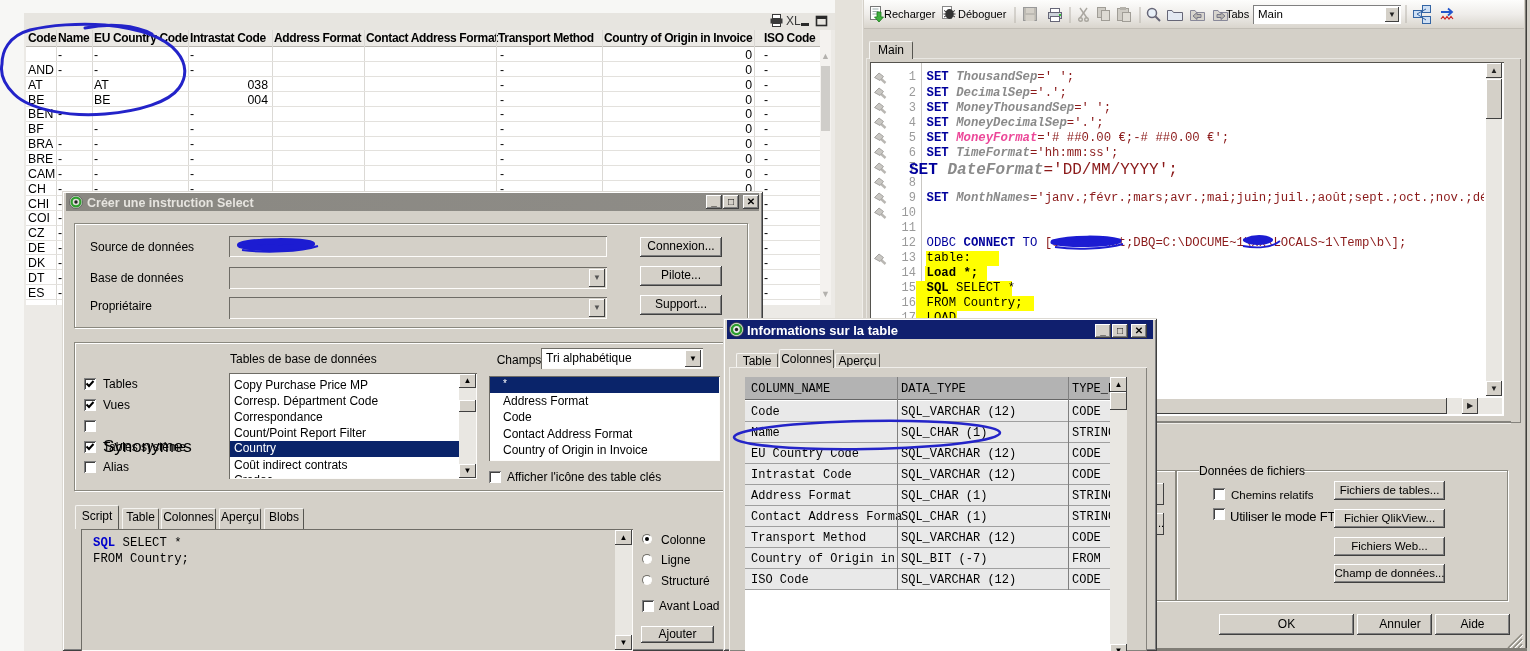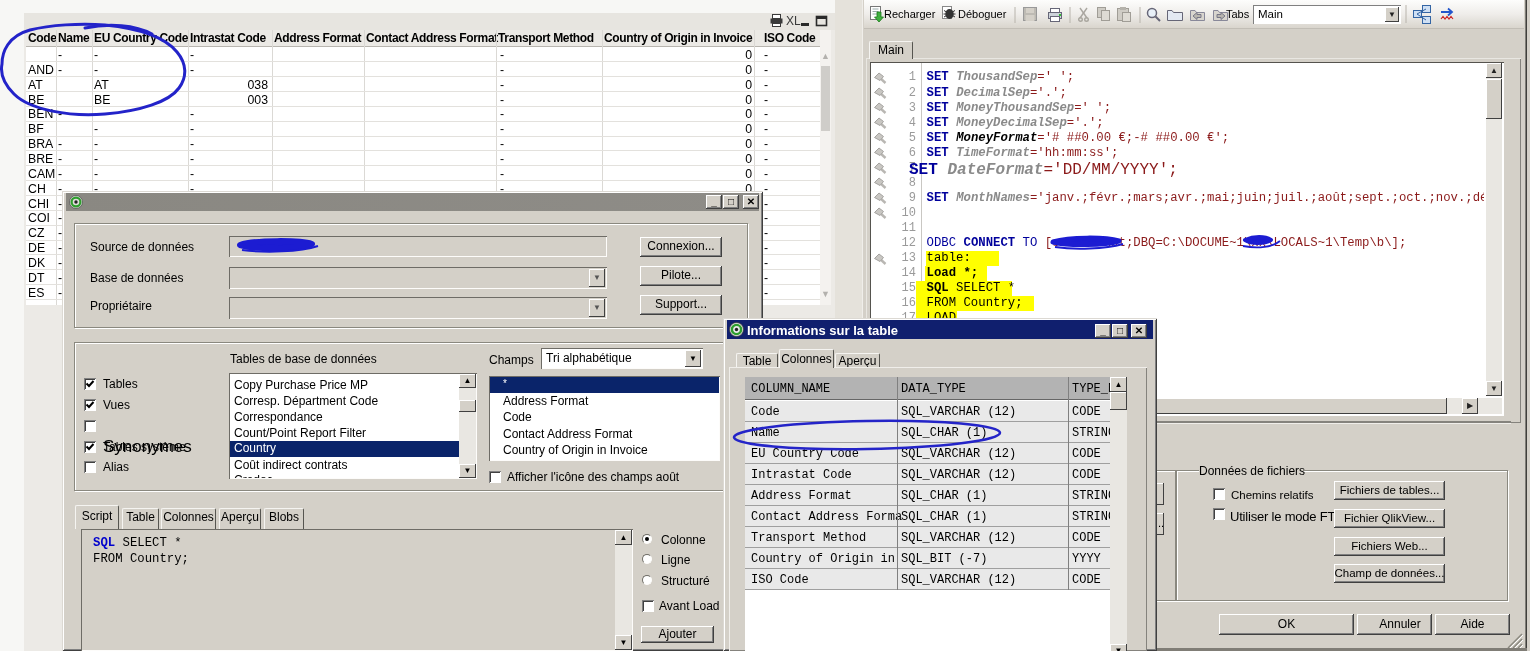"003" div.abs { text: 003 -> 004 }
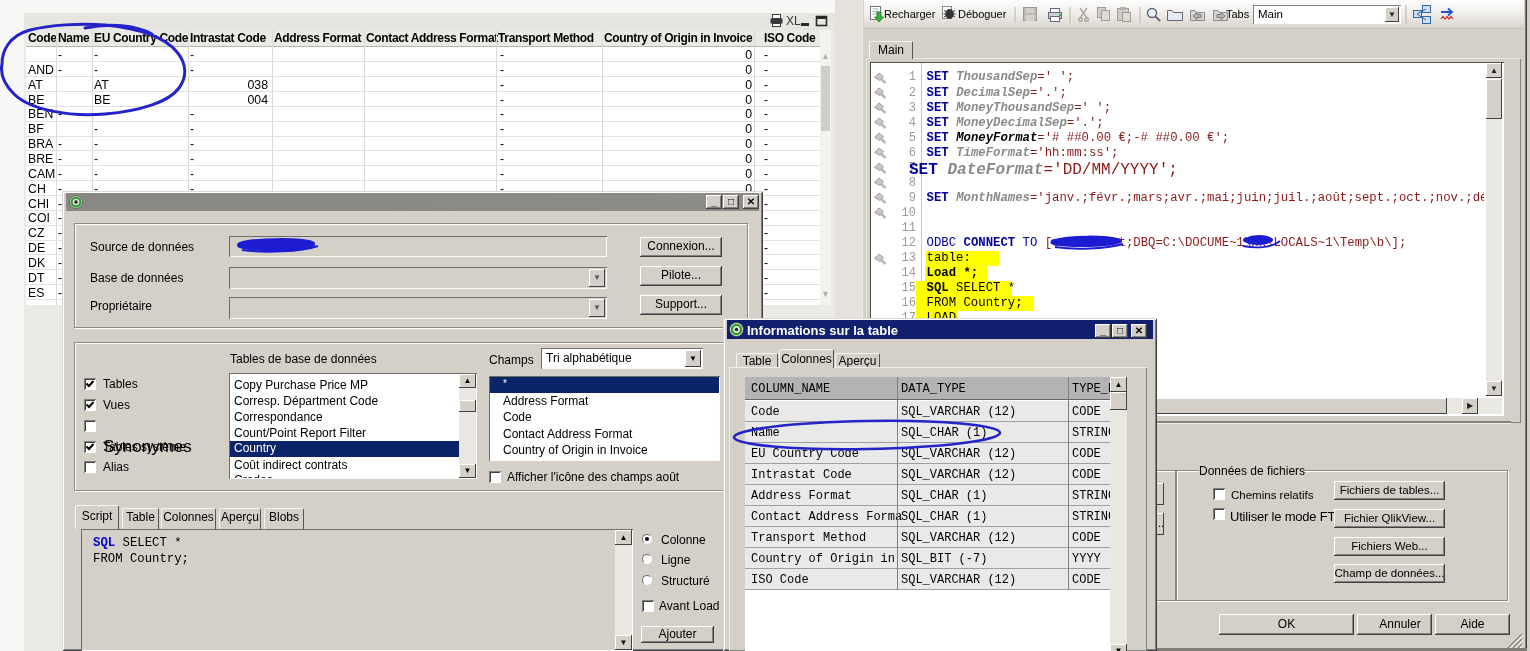"MoneyFormat" span { color: #000000 -> #ec4899 }
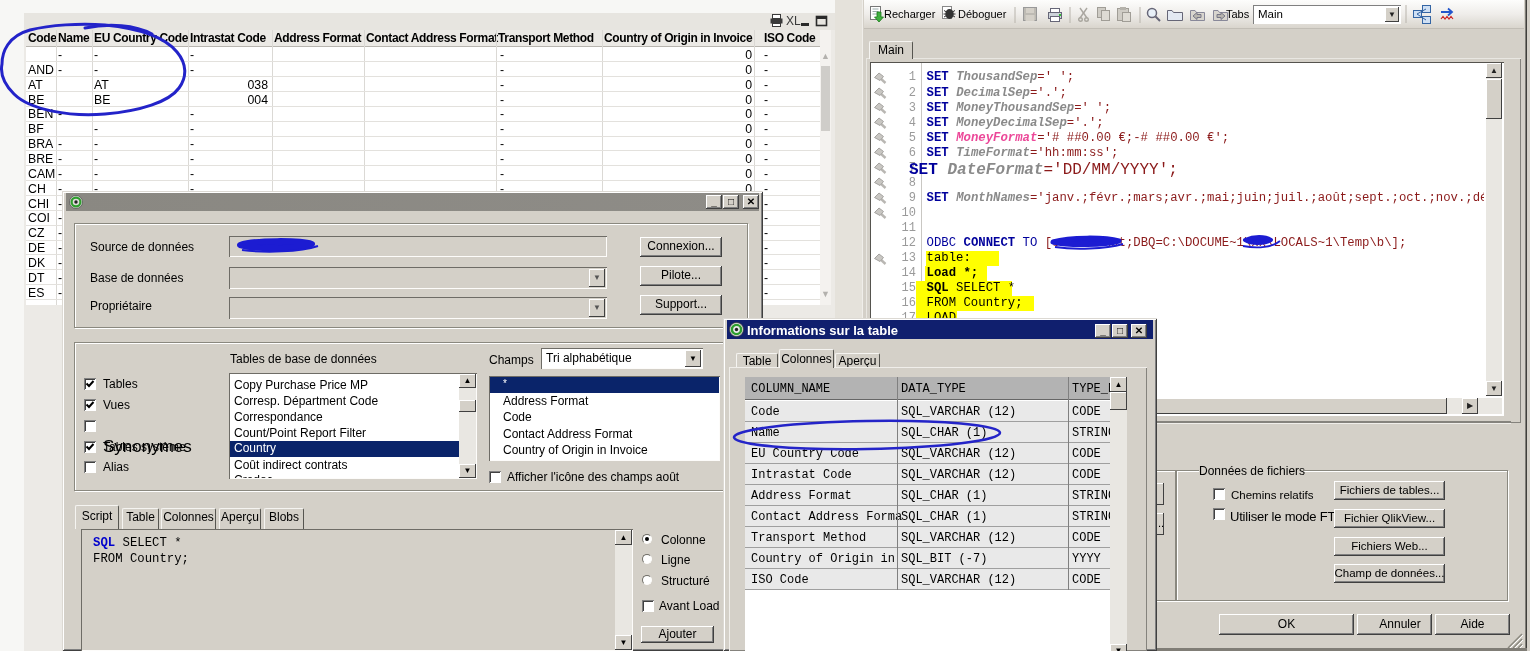"Créer une instruction Select" div.abs { html: none -> <div>Créer une instruction Select</div> }
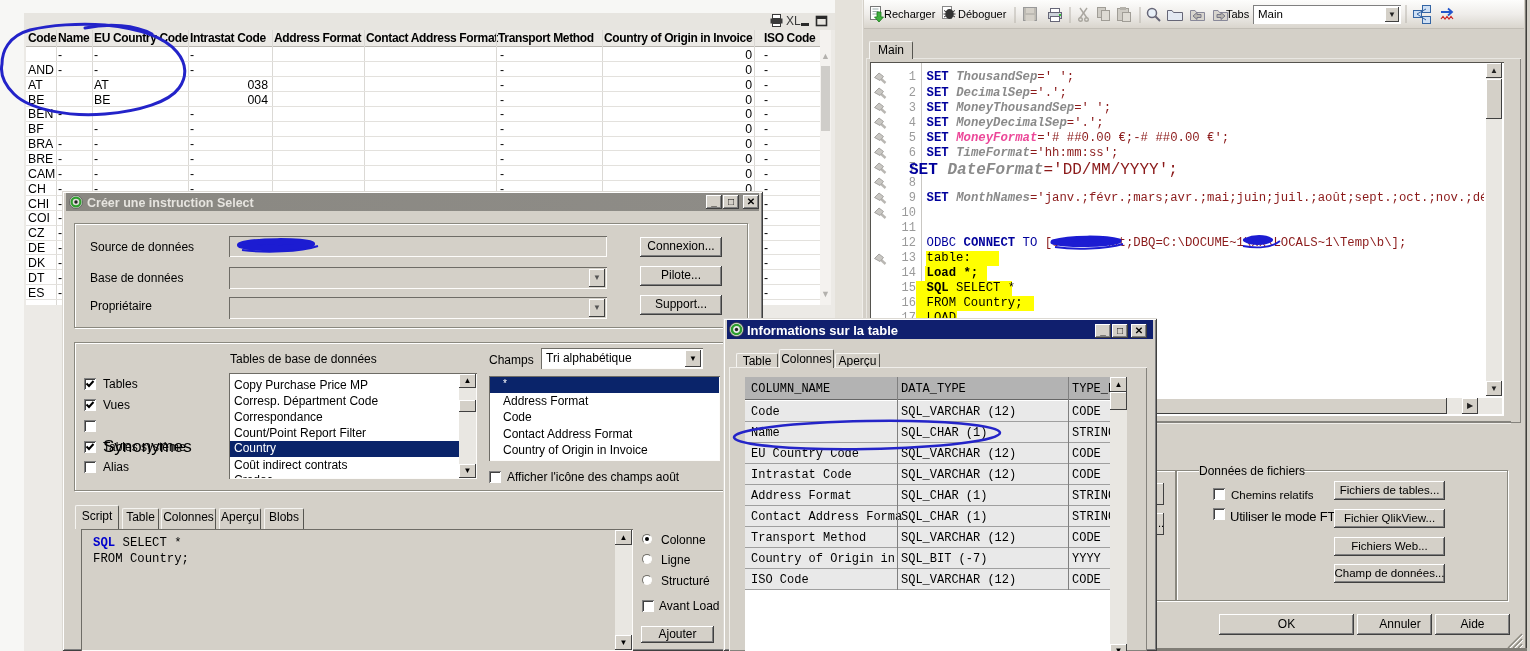"Champs" div.abs { text-align: none -> center }
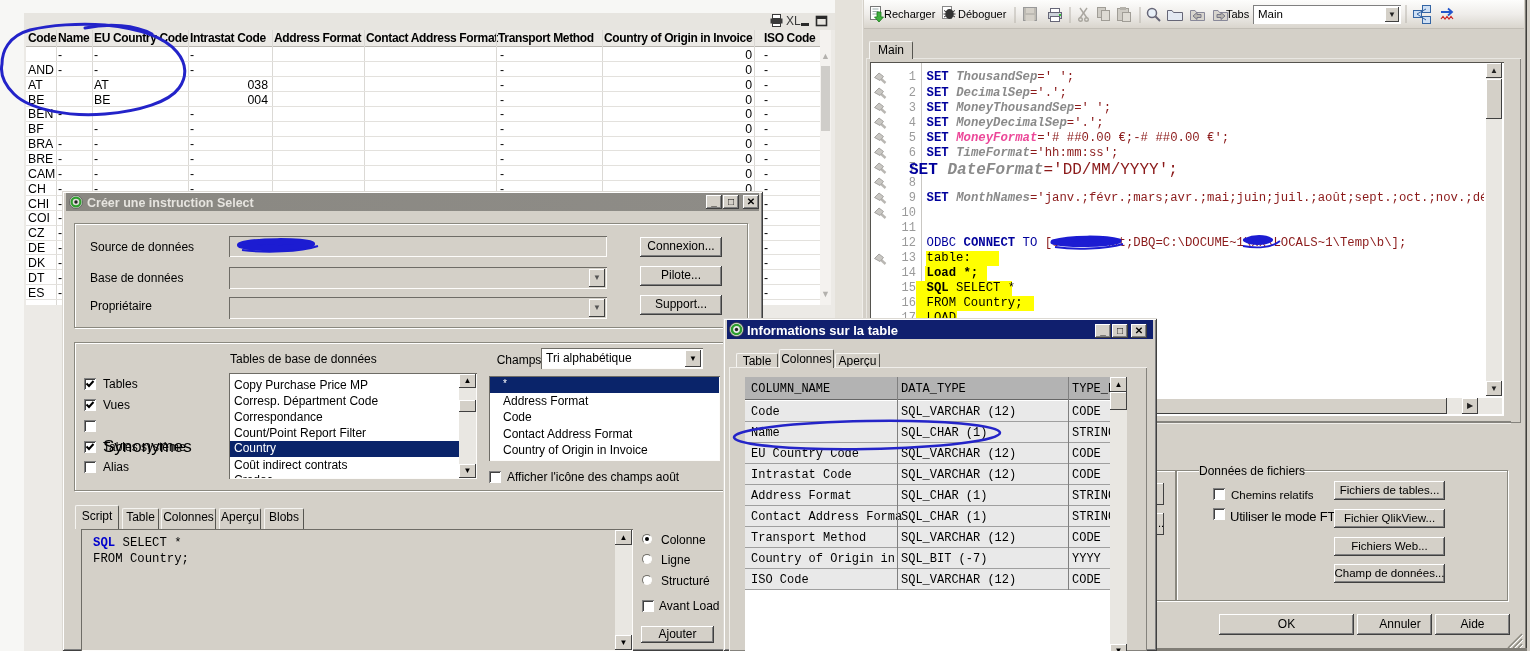"Afficher l'icône des champs août" div.abs { text: champs août -> table clés }
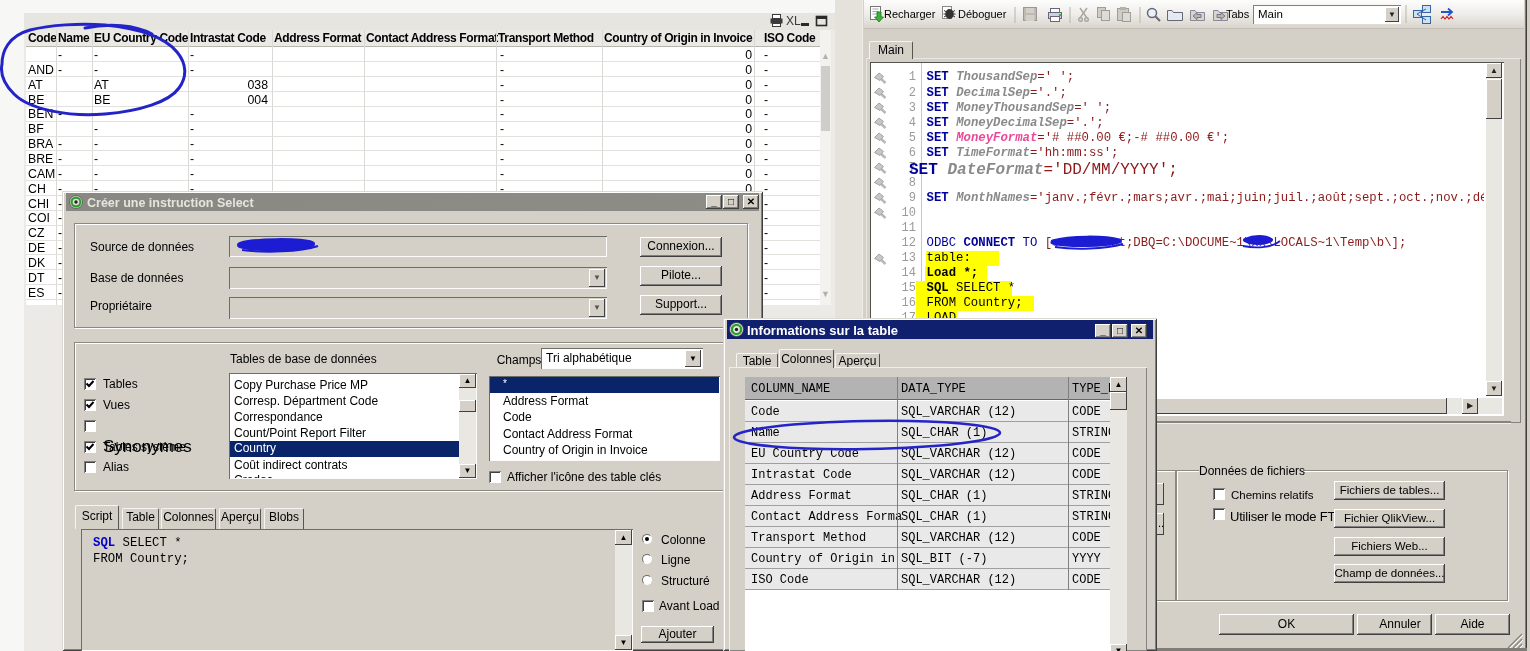"YYYY" div.abs { text: YYYY -> FROM }
